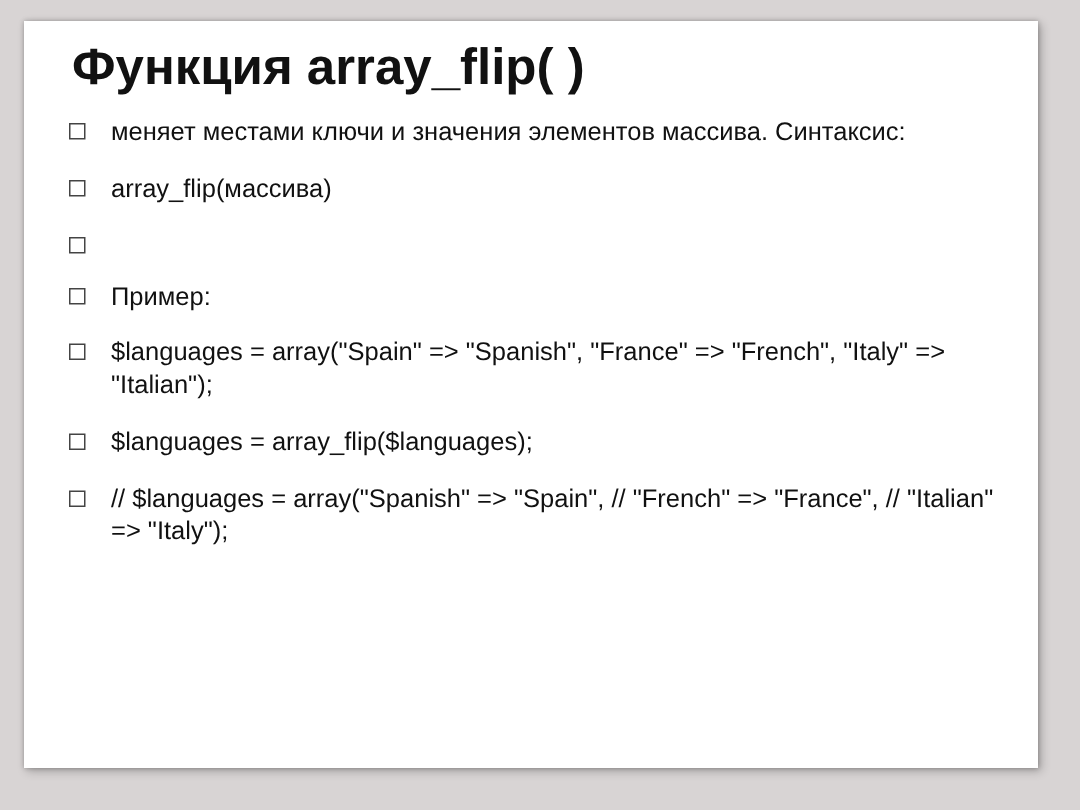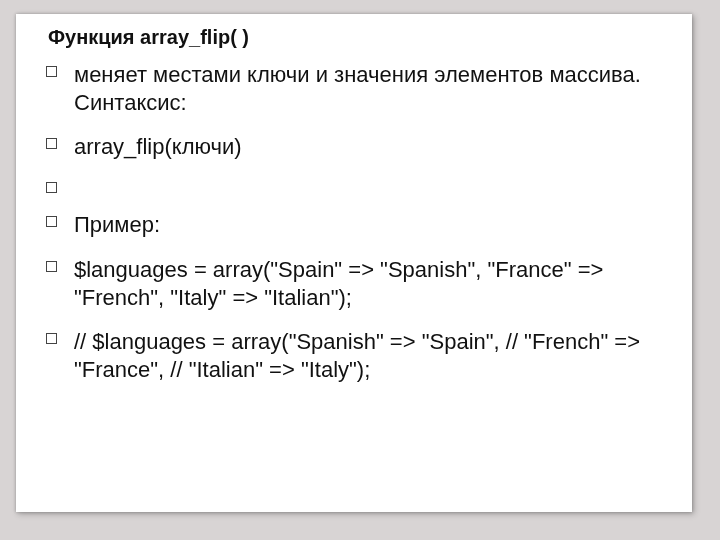"Функция array_flip( )" .title { font-size: 20px -> 34px }
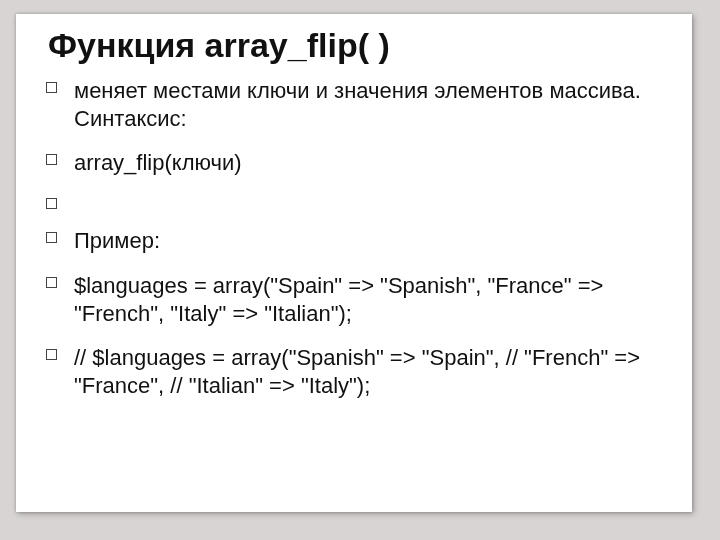"меняет местами ключи и значения" ul.items > li { font-size: 22px -> 17px }
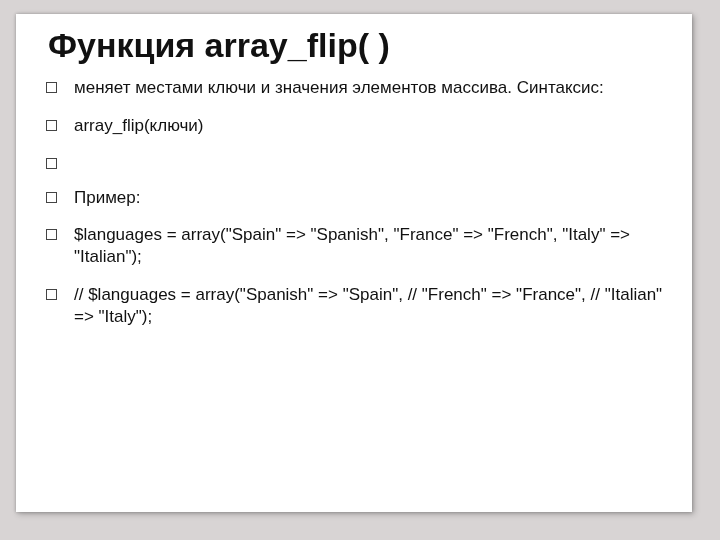"array_flip(ключи)" span { text: ключи -> массива }
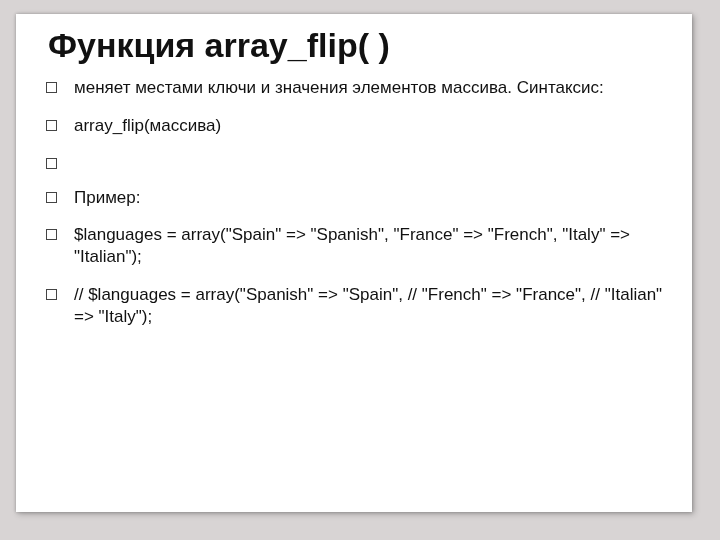"$languages = array_flip($languages);" li { html: none -> <li><span>$languages = array_flip($languages);</span></li> }
